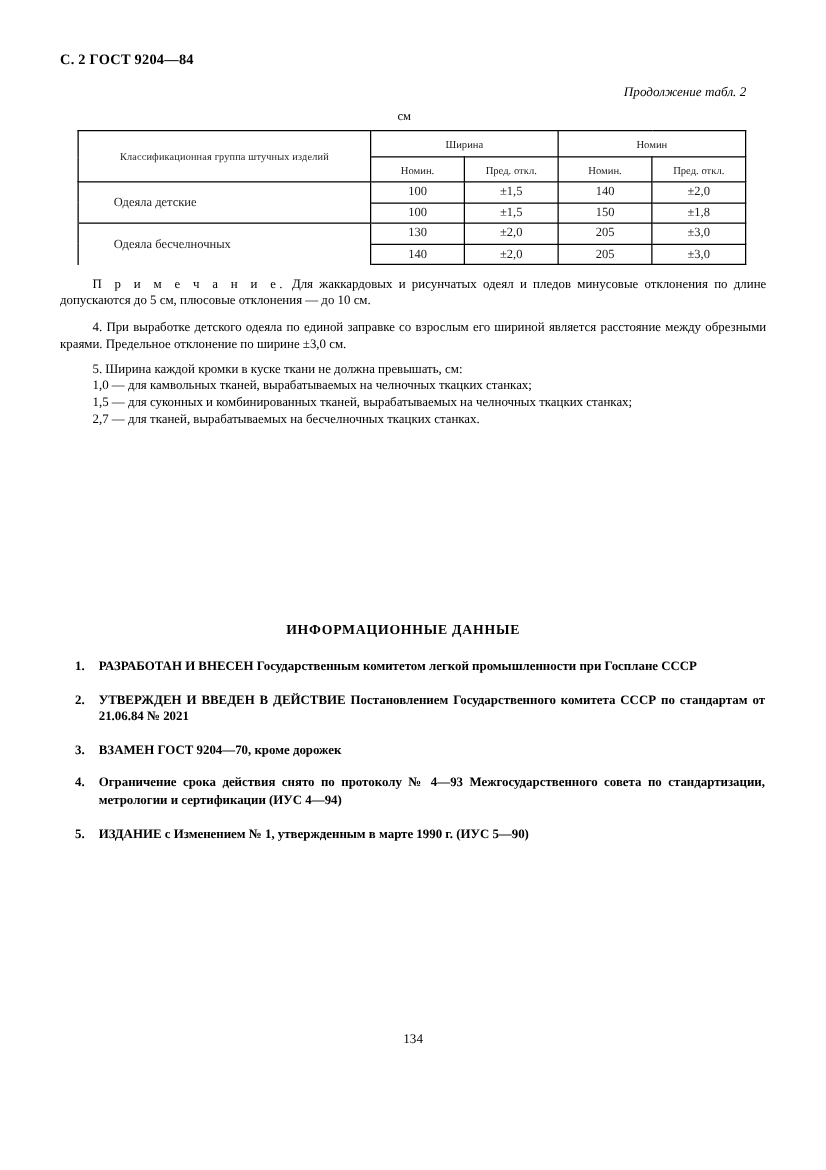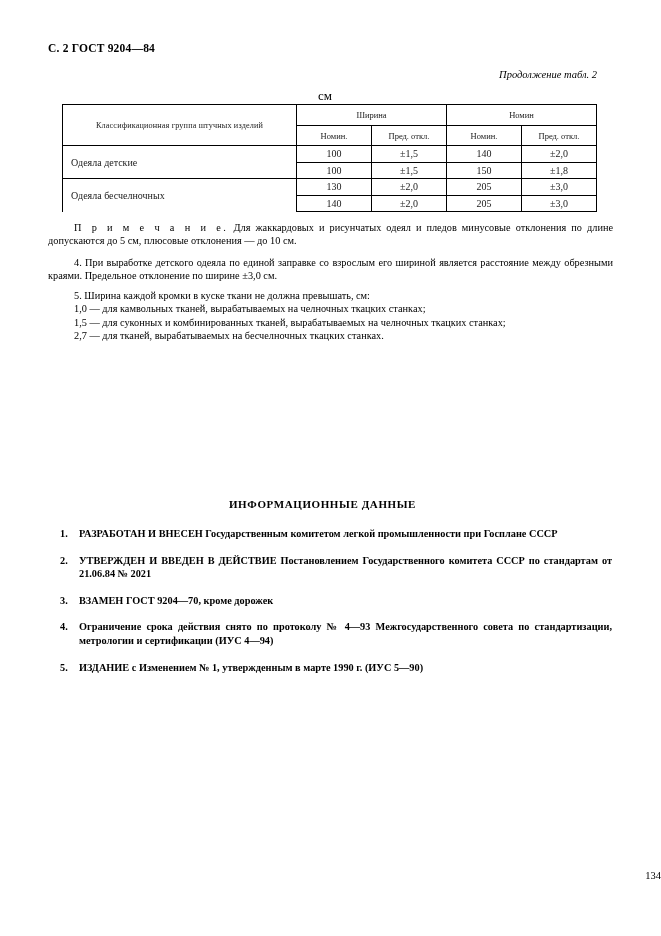"см" .unit-label { font-size: 13px -> 10px }
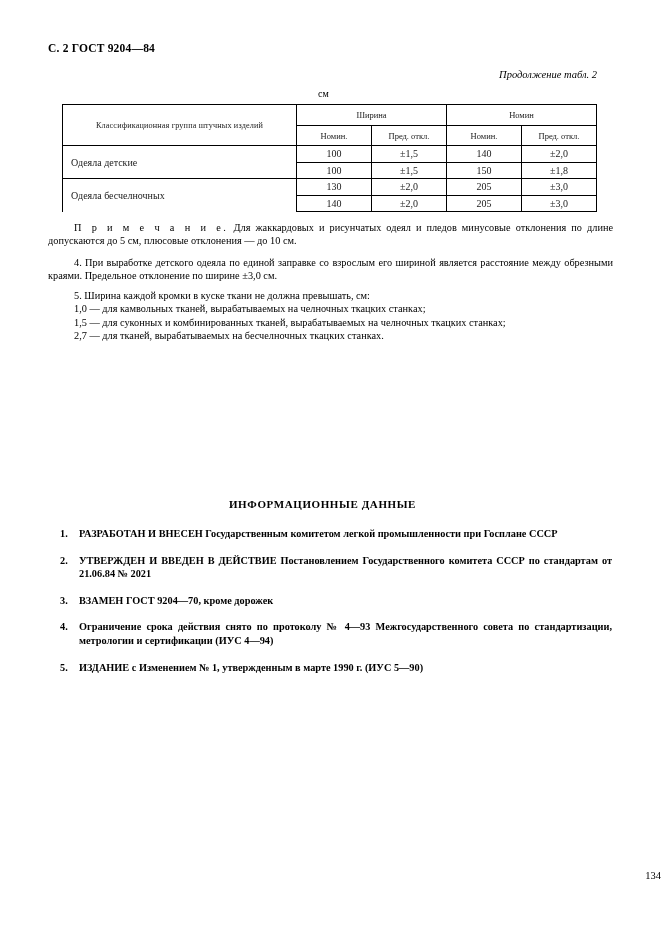"Одеяла детские" td.row-label { padding-left: 8px -> 28px }
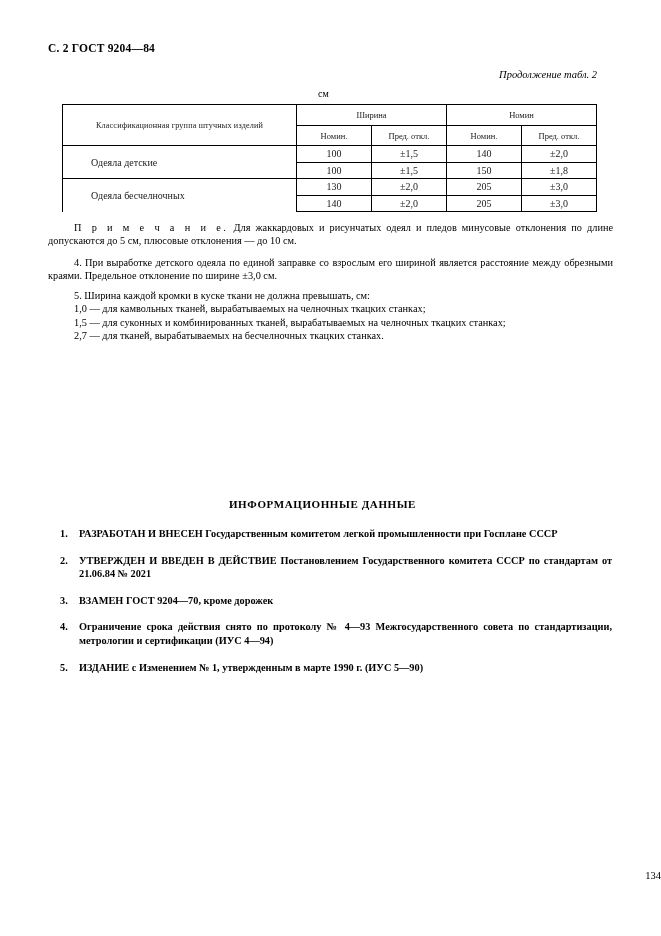"134" .folio { text-align: right -> center; top: 870px -> 826px }
